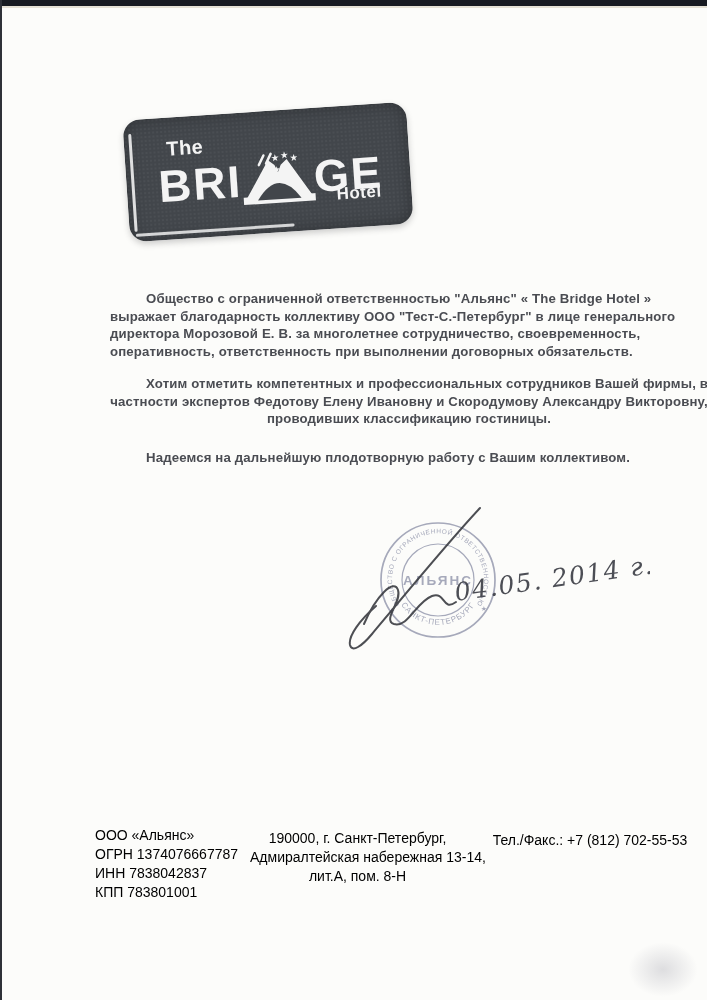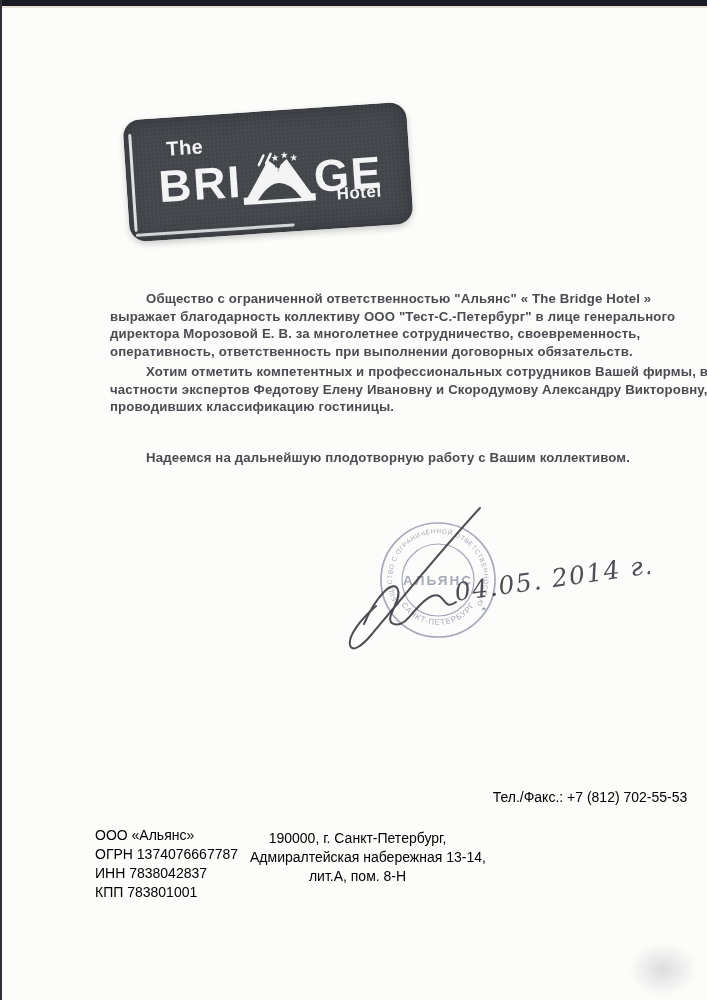"Хотим отметить компетентных и" .p2 { text-align: none -> center; top: 363px -> 375px }
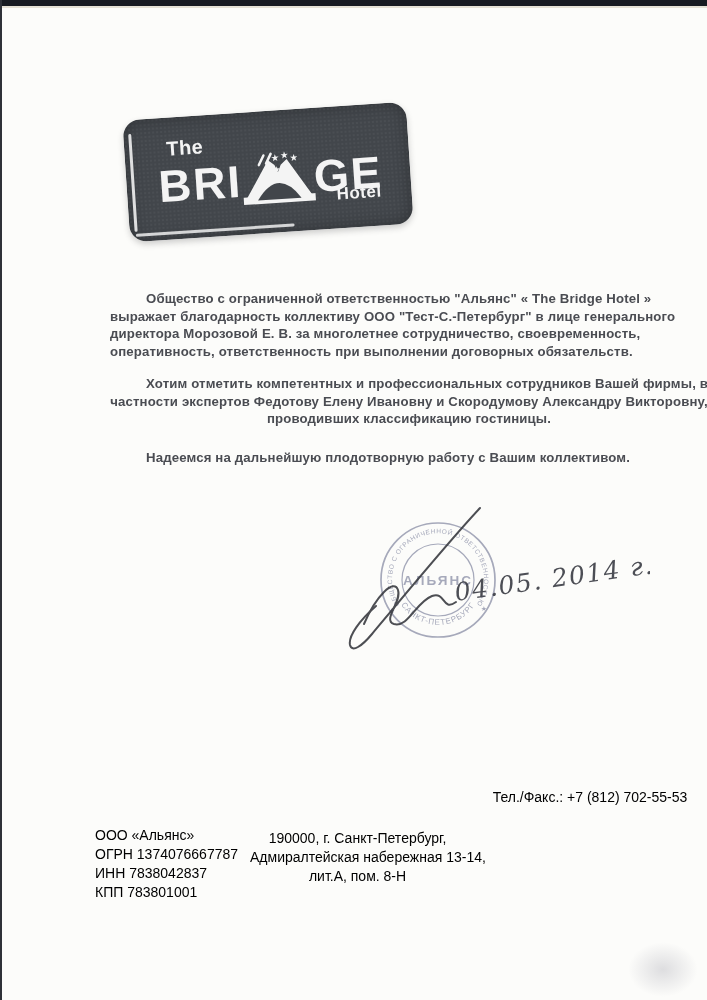"Тел./Факс.: +7 (812) 702-55-53" .fc3 { top: 788px -> 831px }
